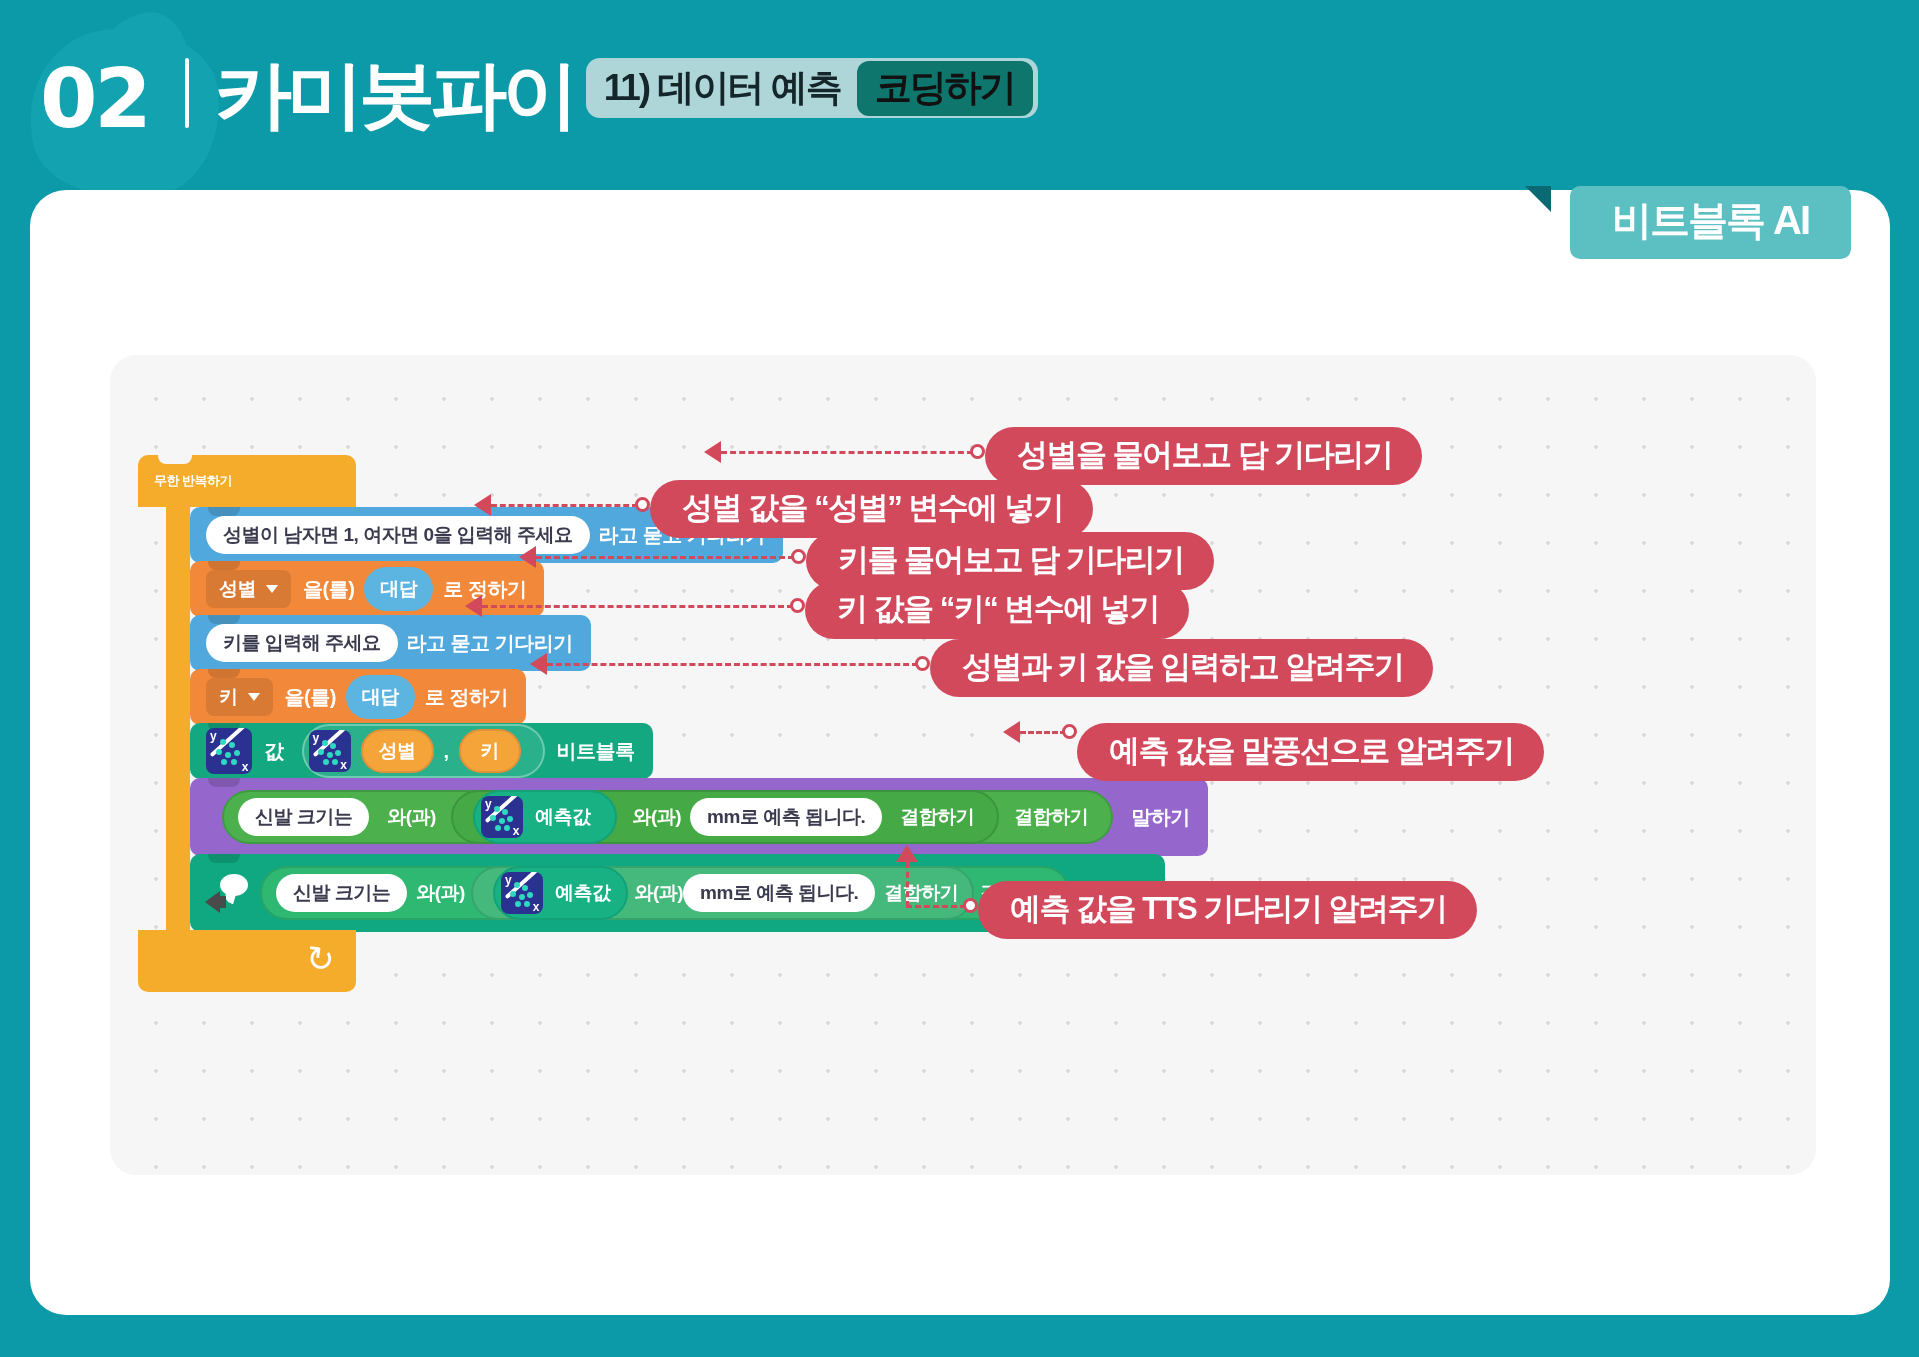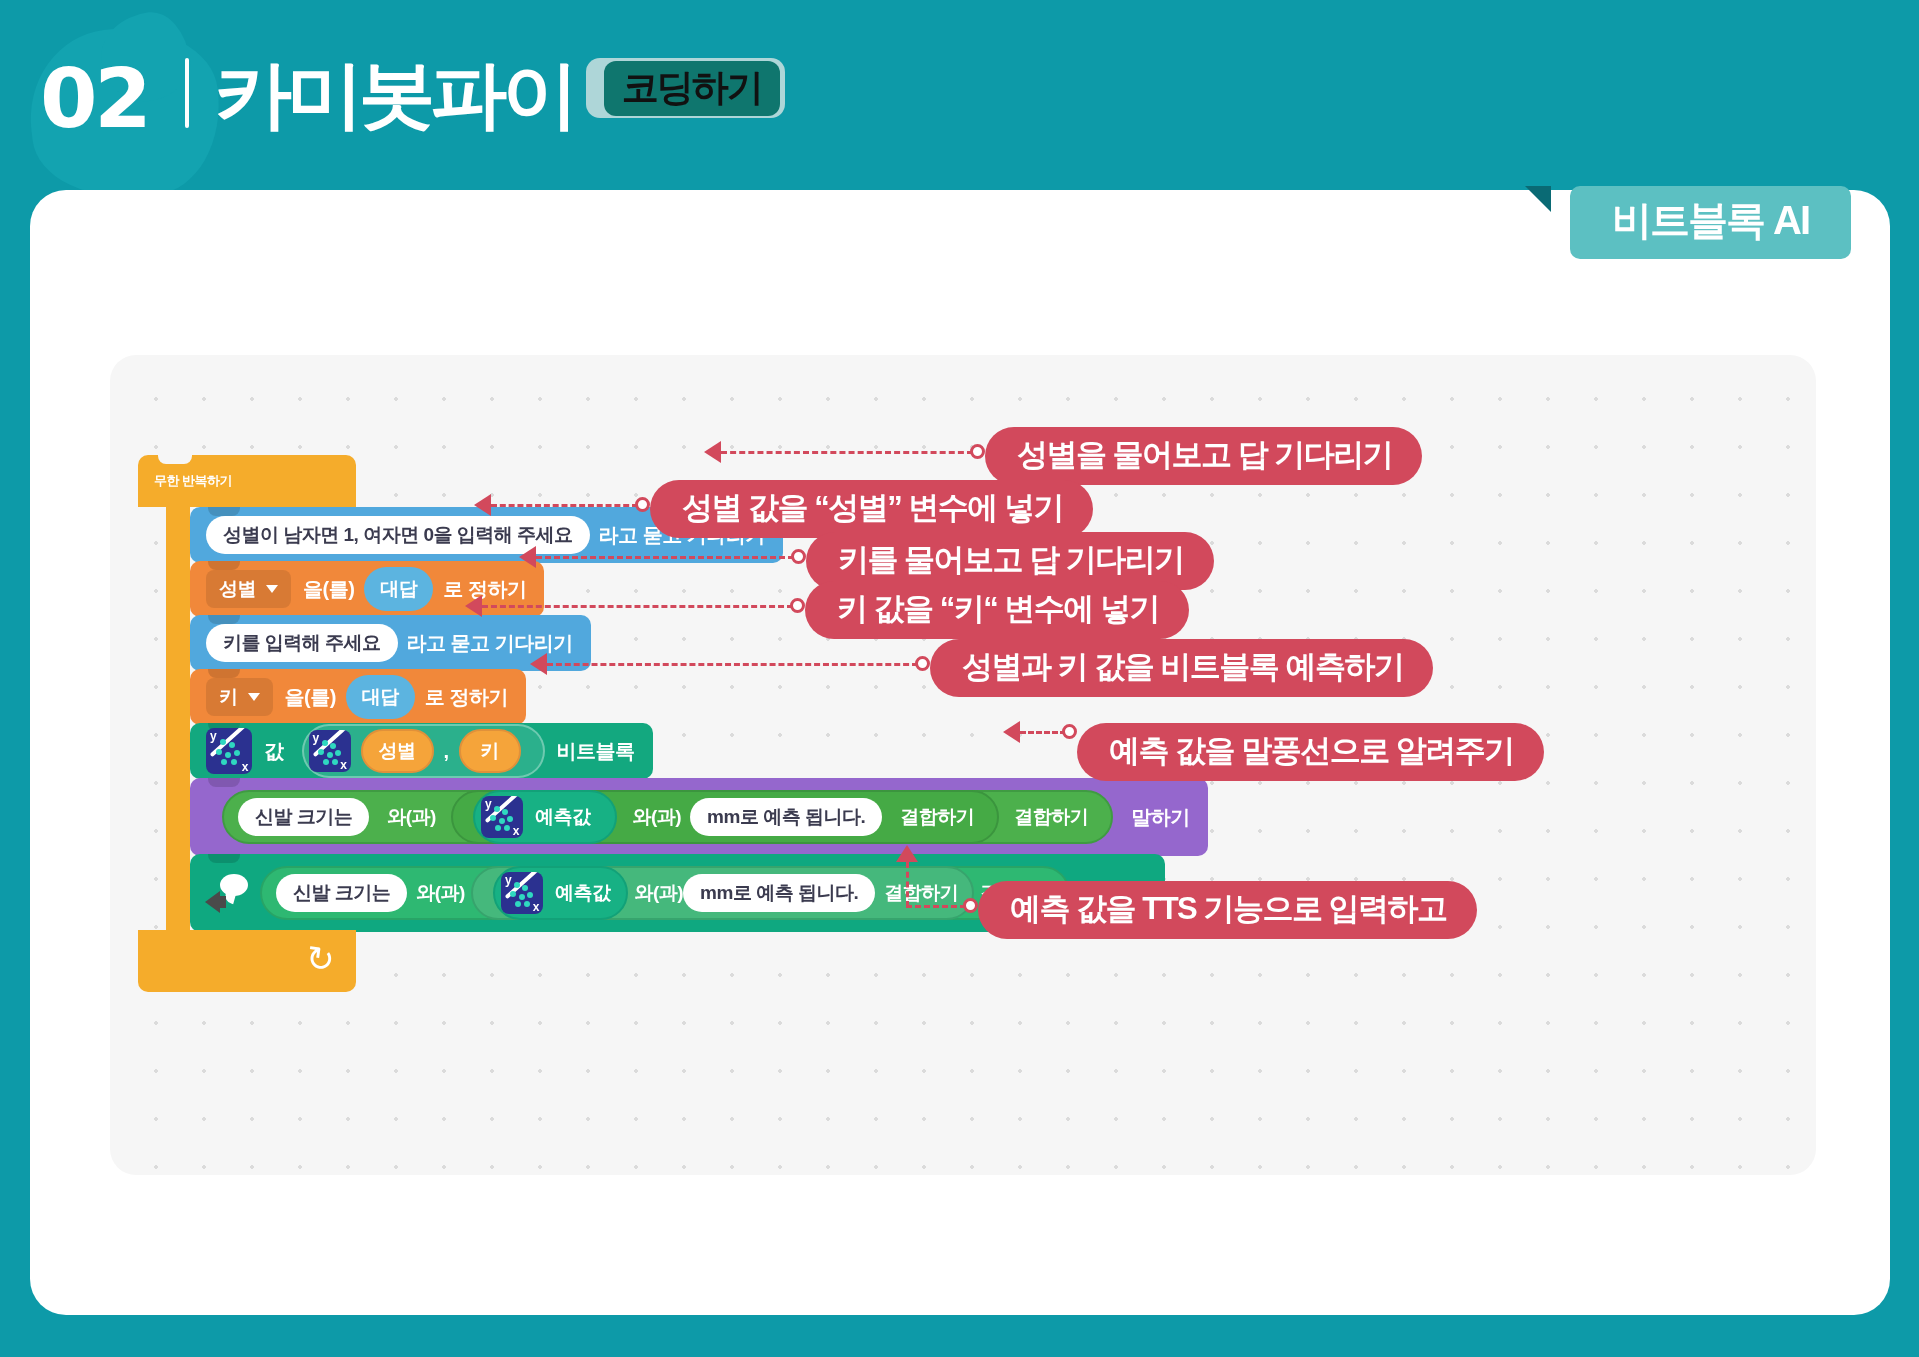"11) 데이터 예측" span.hdr-sub { html: none -> <span>11) 데이터 예측</span> }
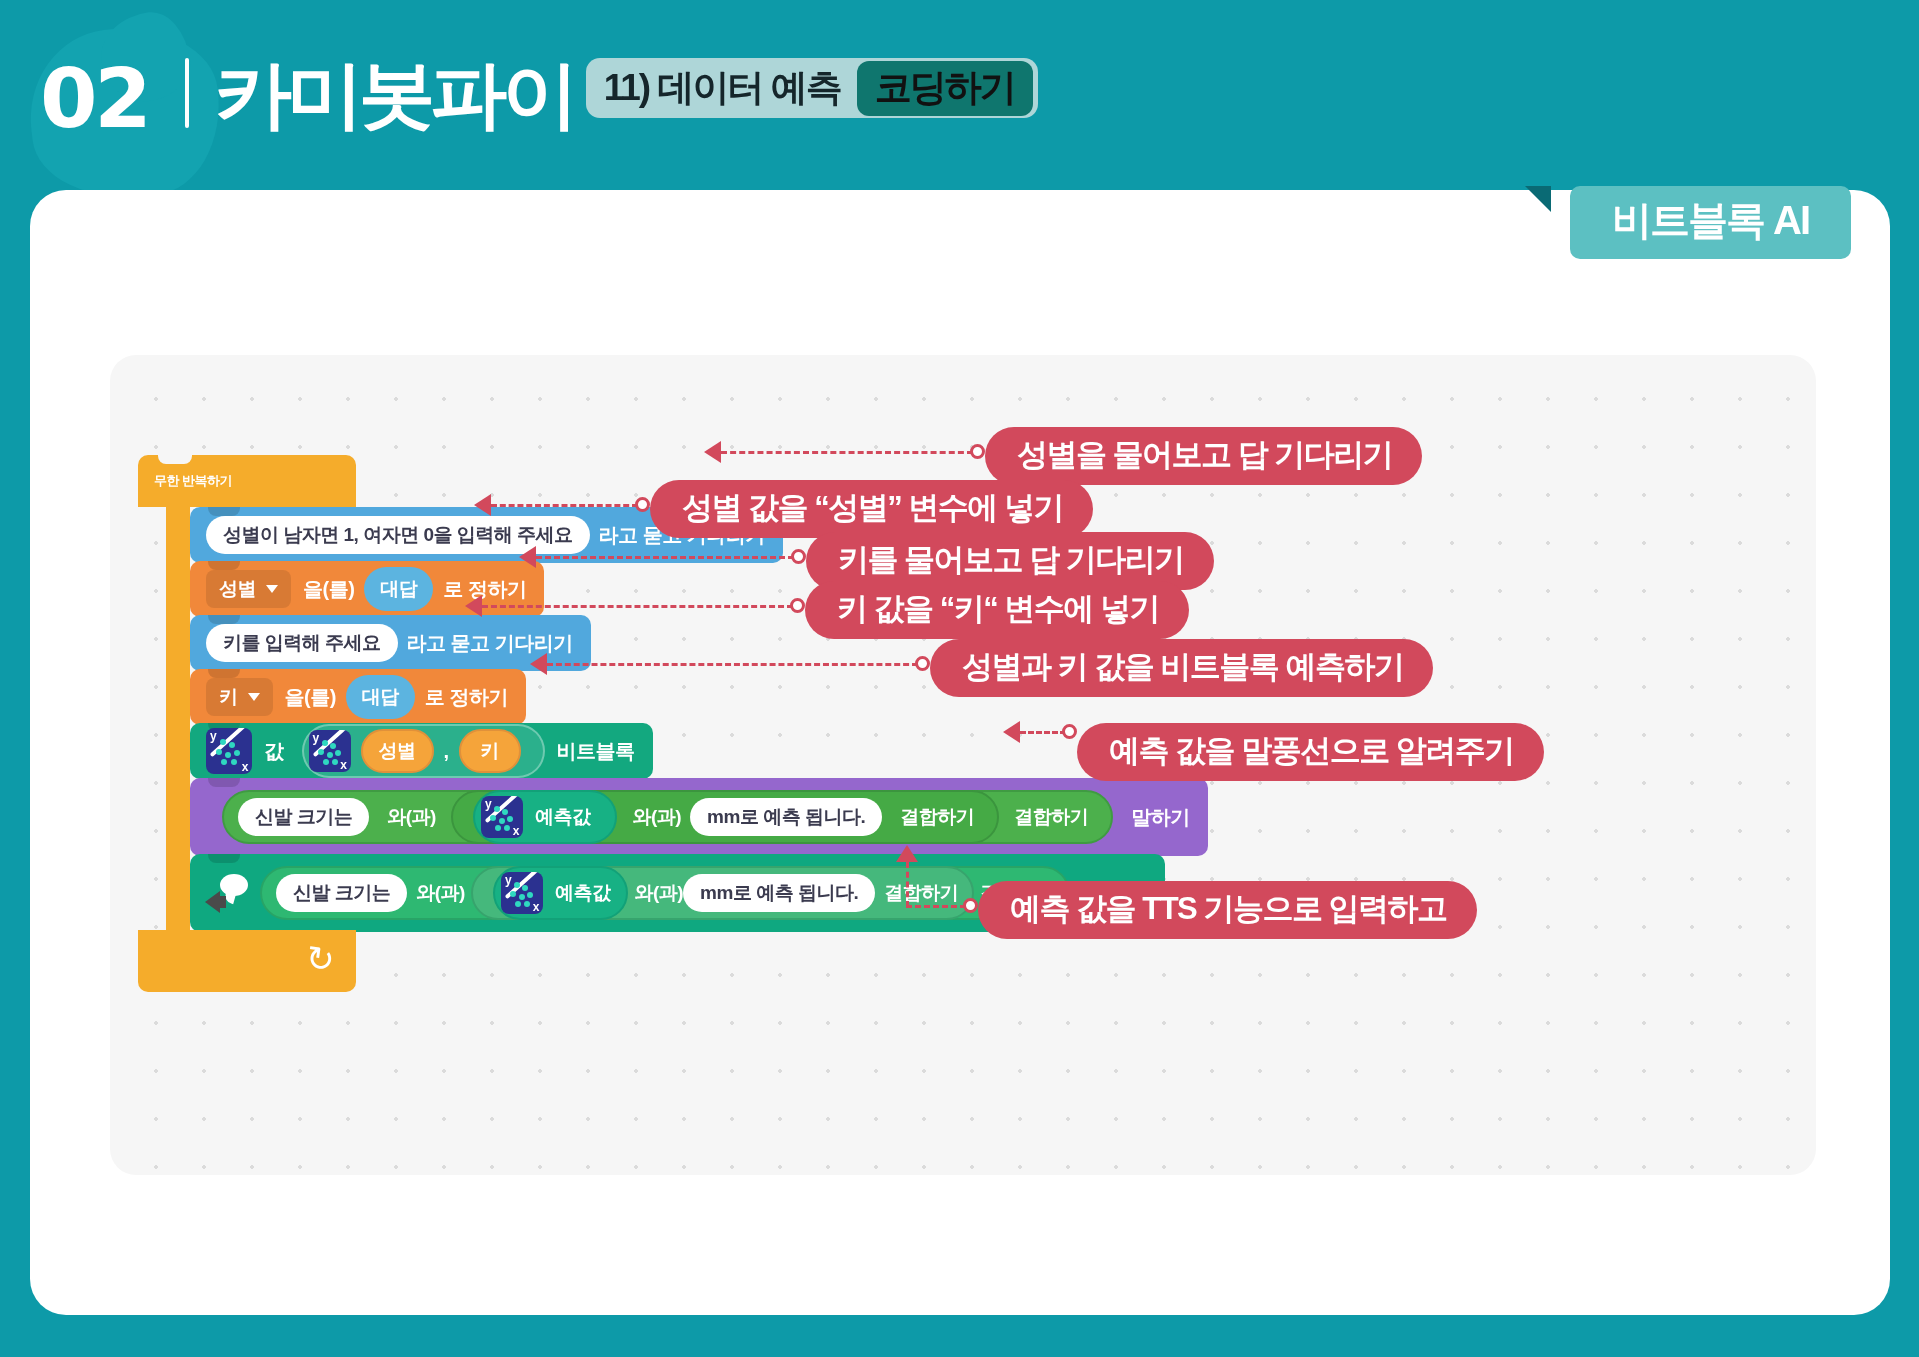"성별과 키 값을 비트블록 예측하기" div.callout { text: 비트블록 예측하기 -> 입력하고 알려주기 }
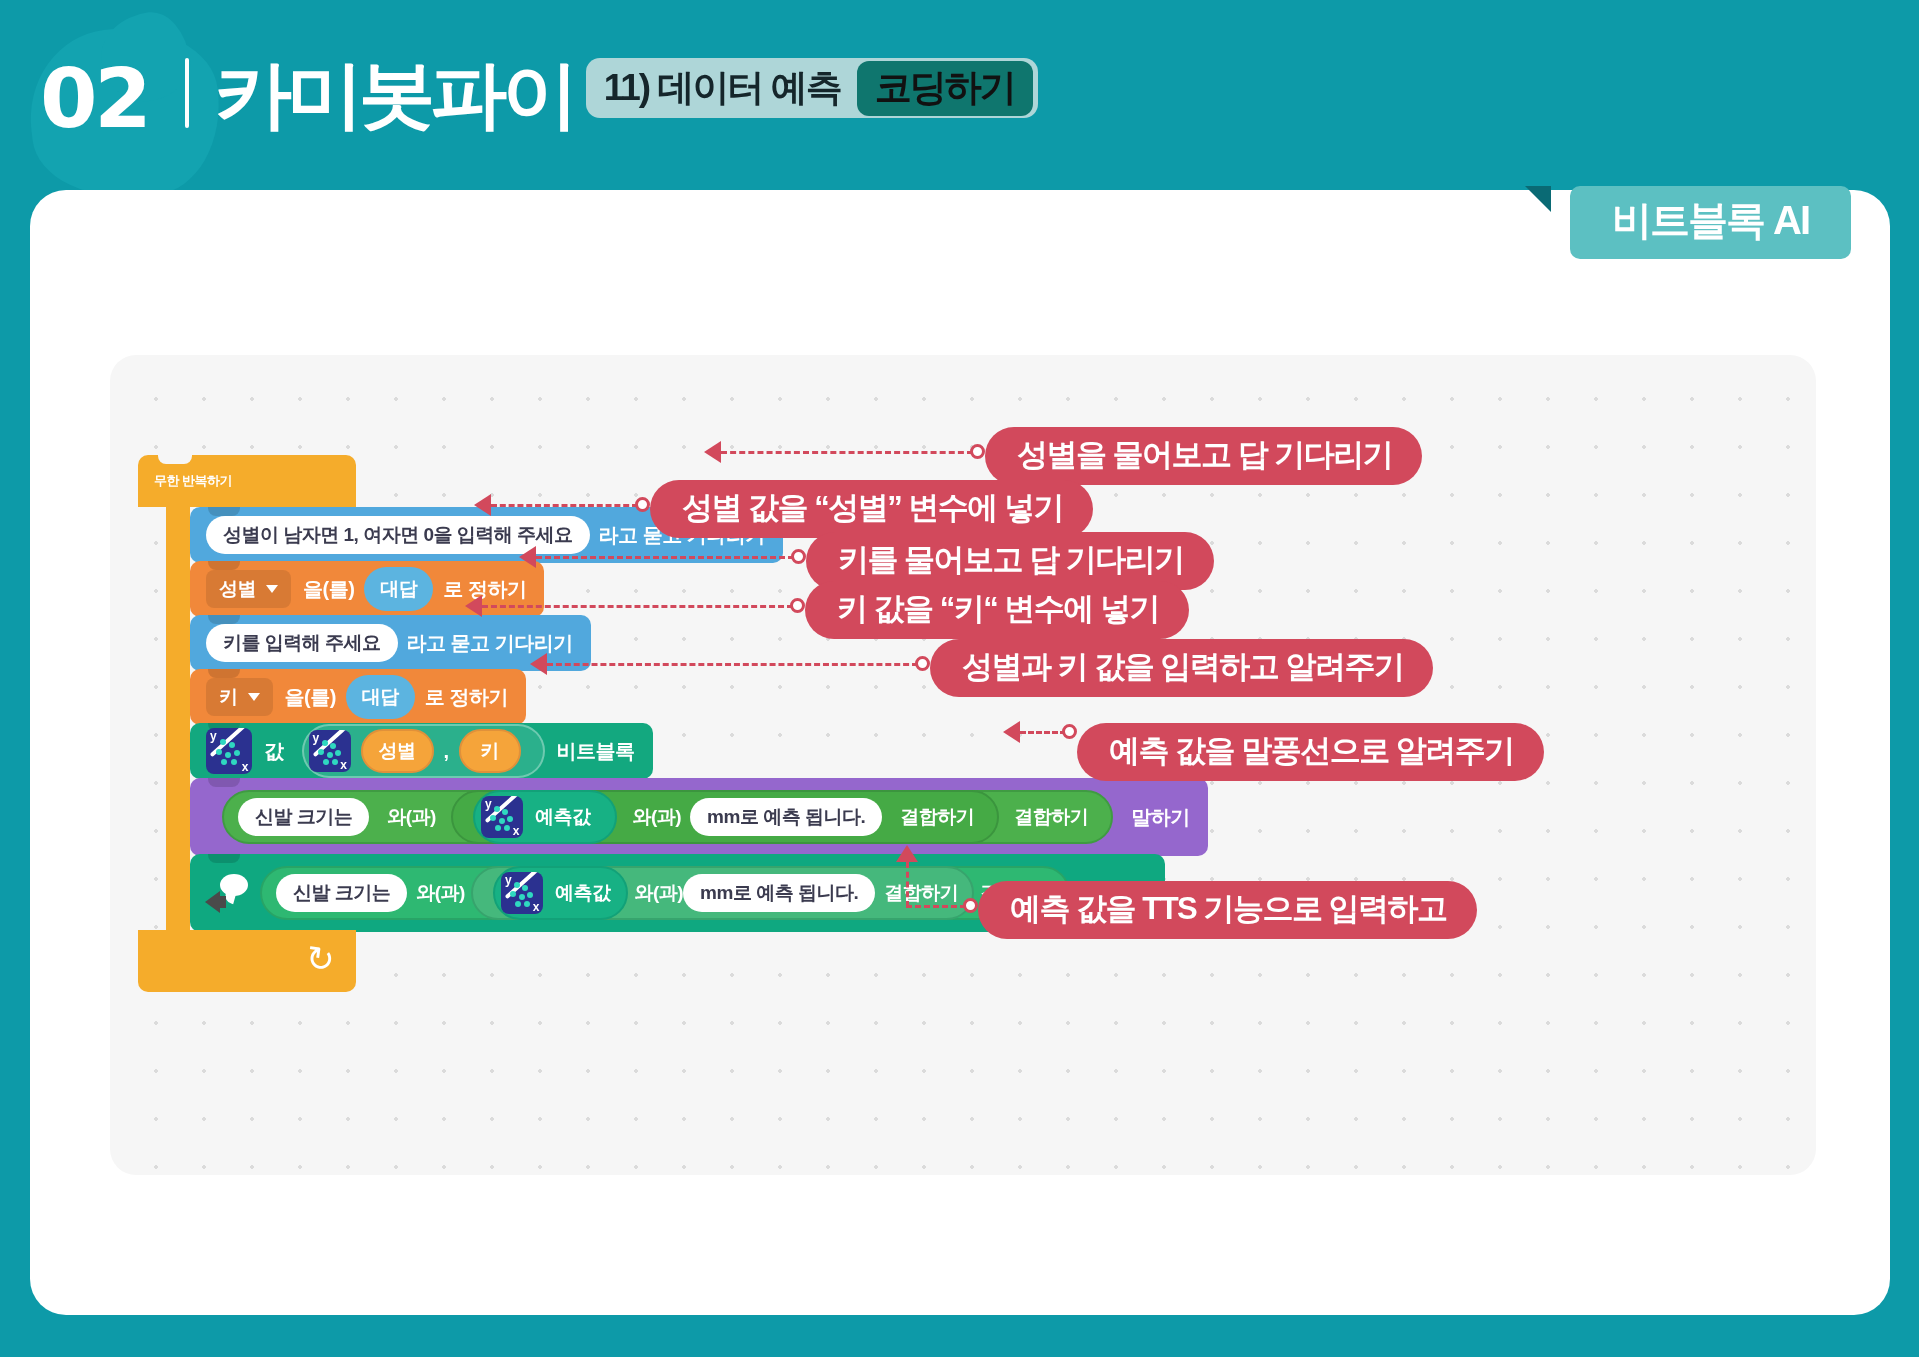"예측 값을 TTS 기능으로 입력하고" div.callout { text: 기능으로 입력하고 -> 기다리기 알려주기 }
